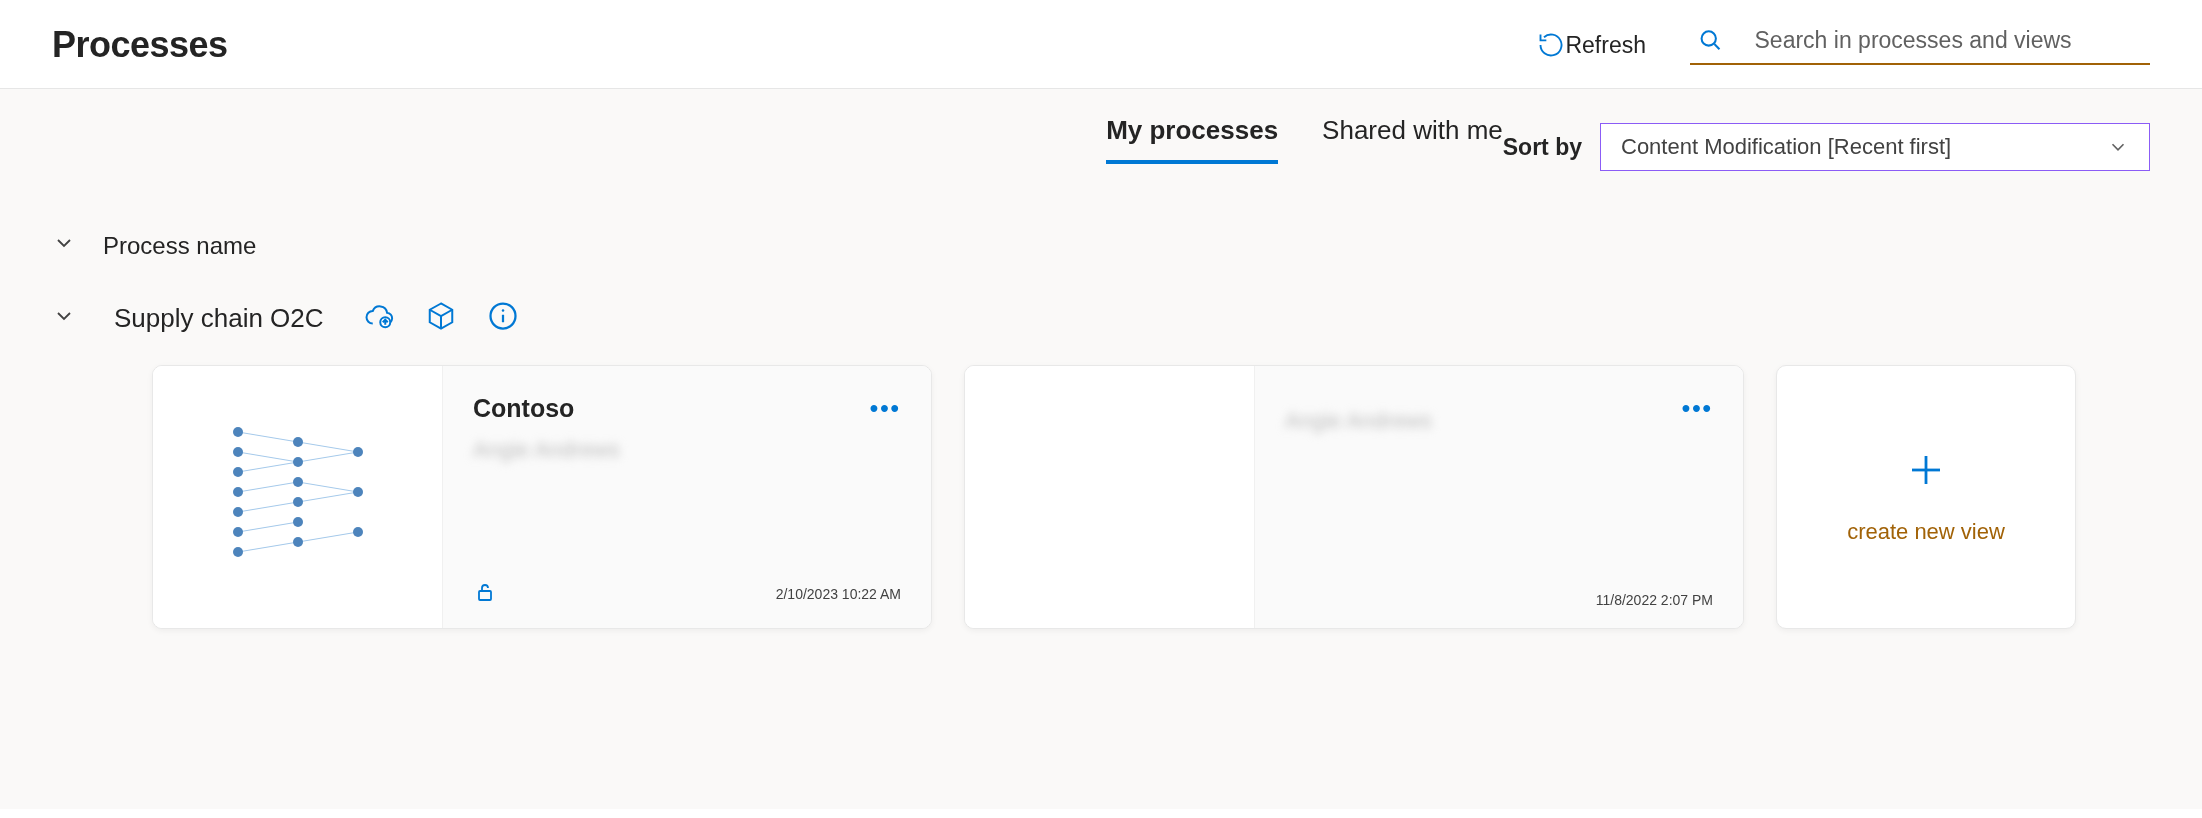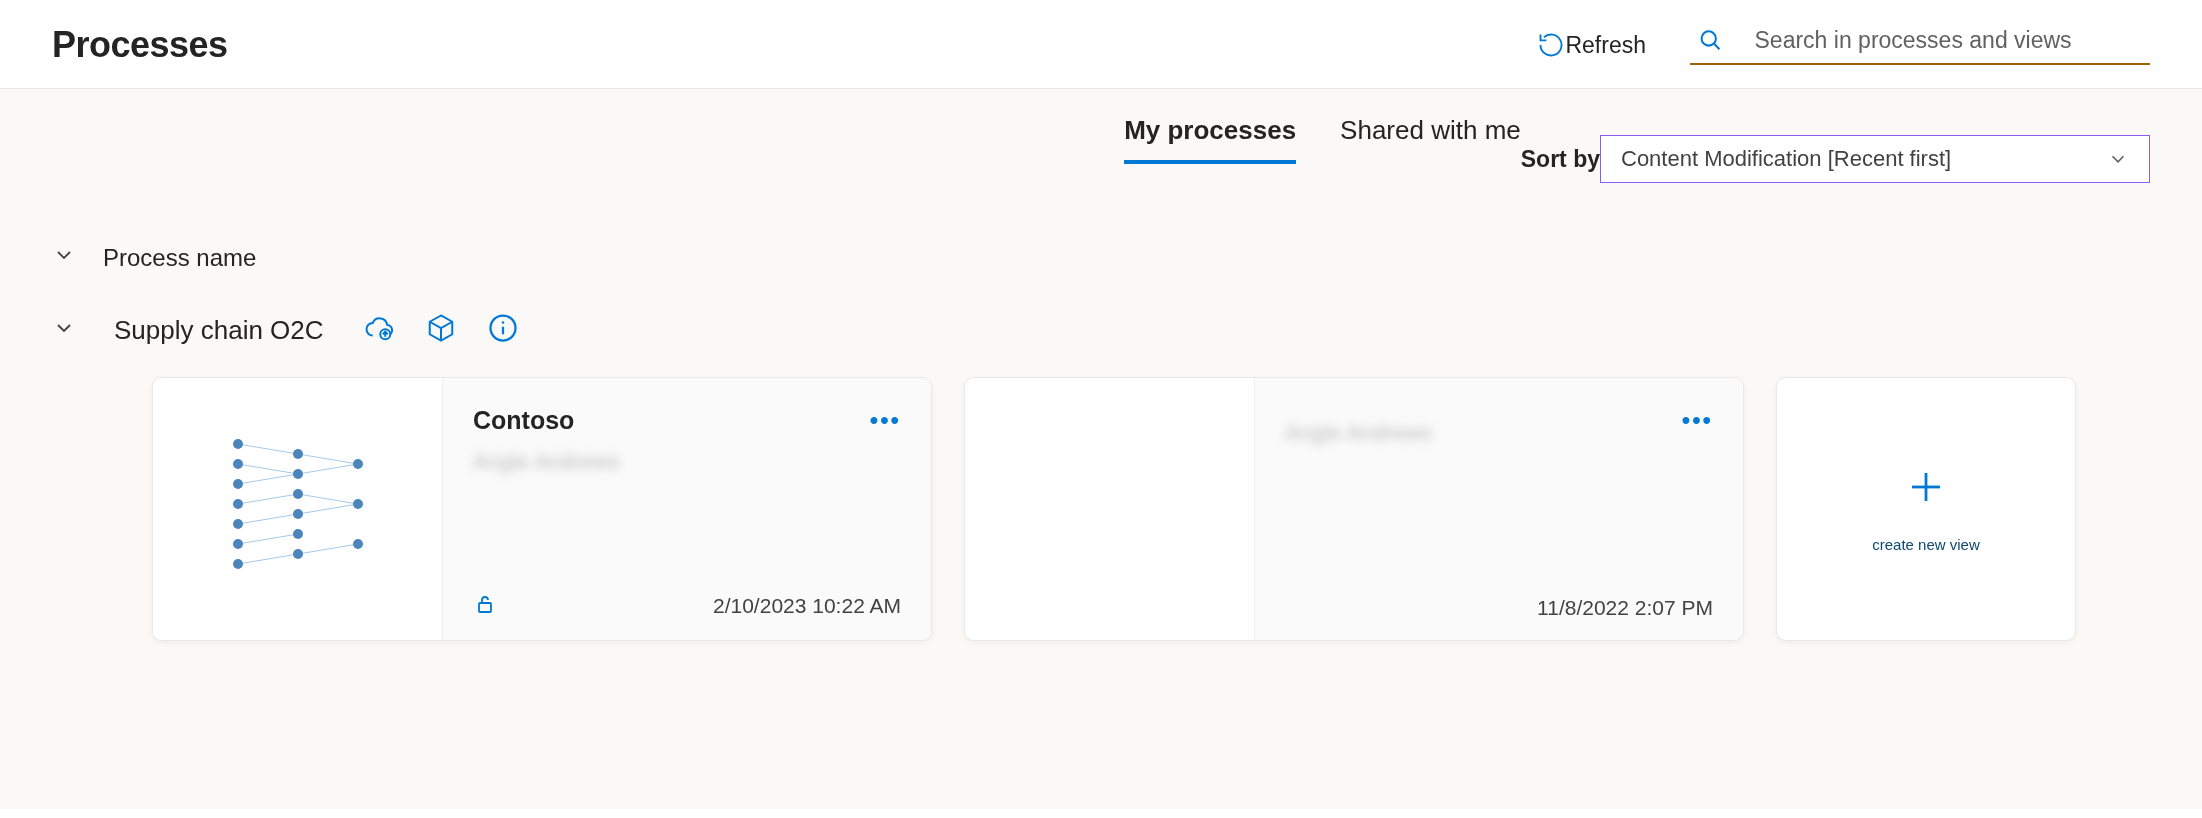"Sort by" .sort-wrap { gap: none -> 18px; margin-top: 20px -> 8px }
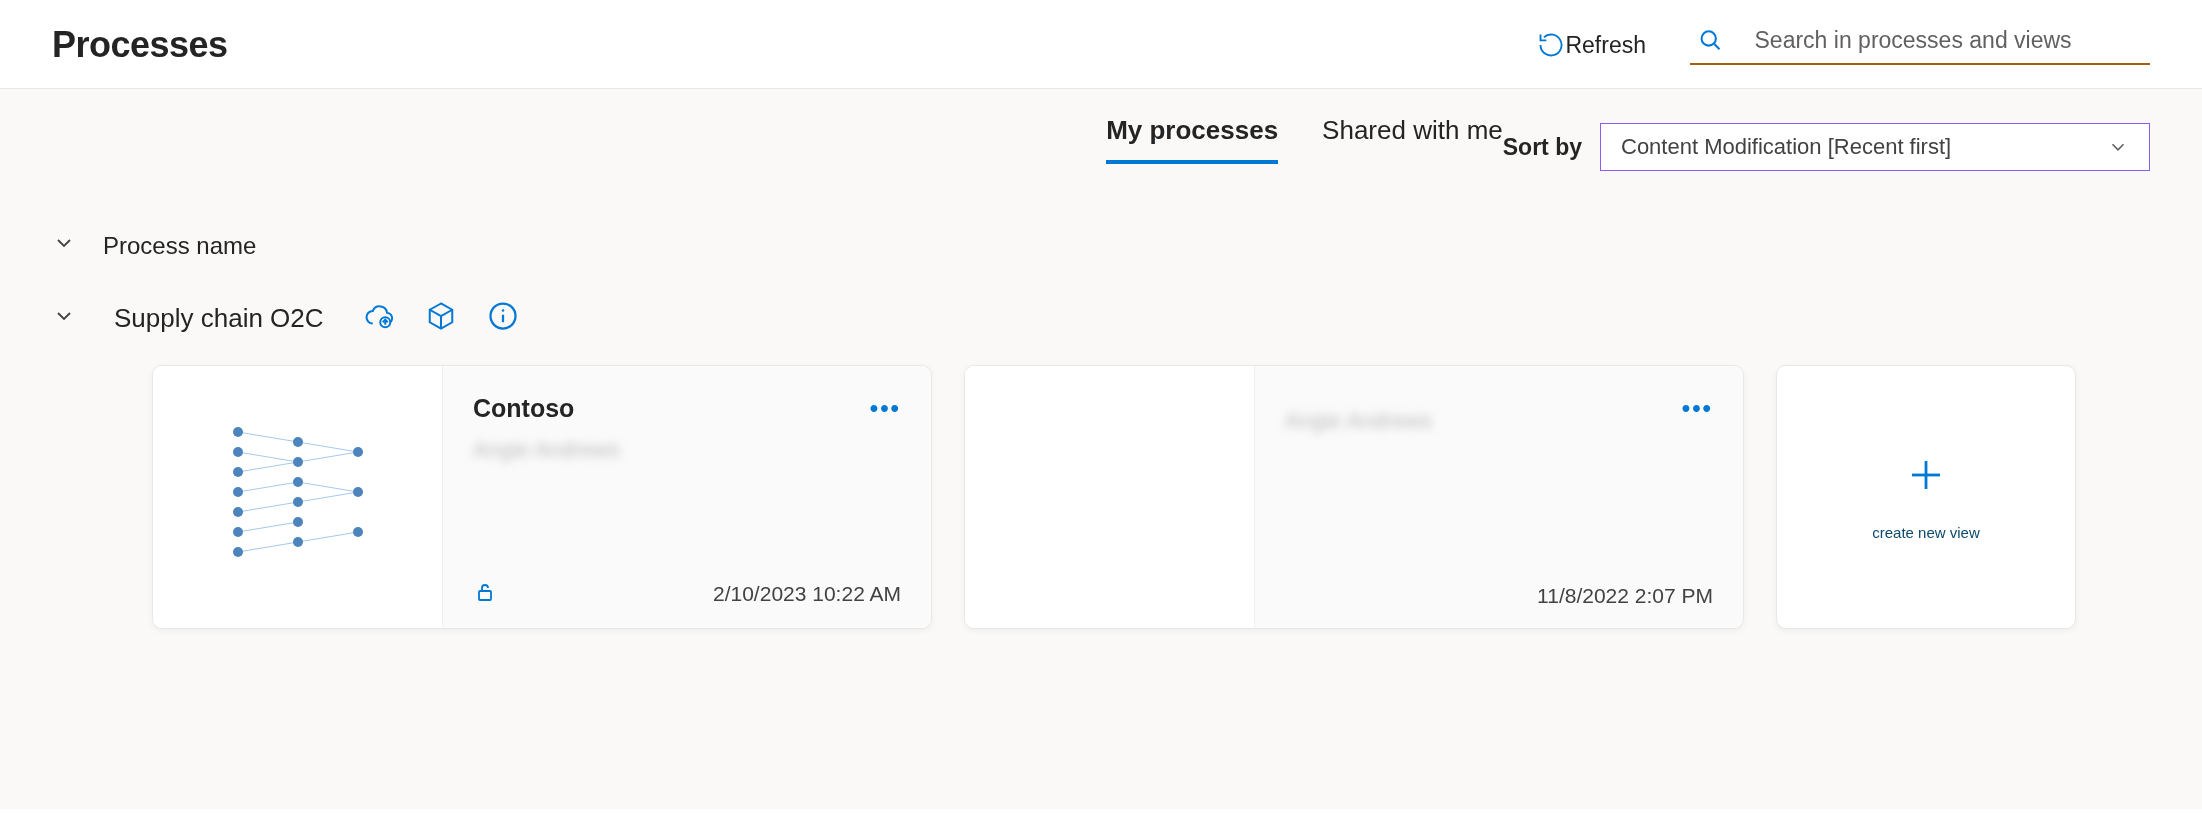"create new view" .new-card .nlabel { color: #0c4a6e -> #a16207; font-size: 15px -> 22px }
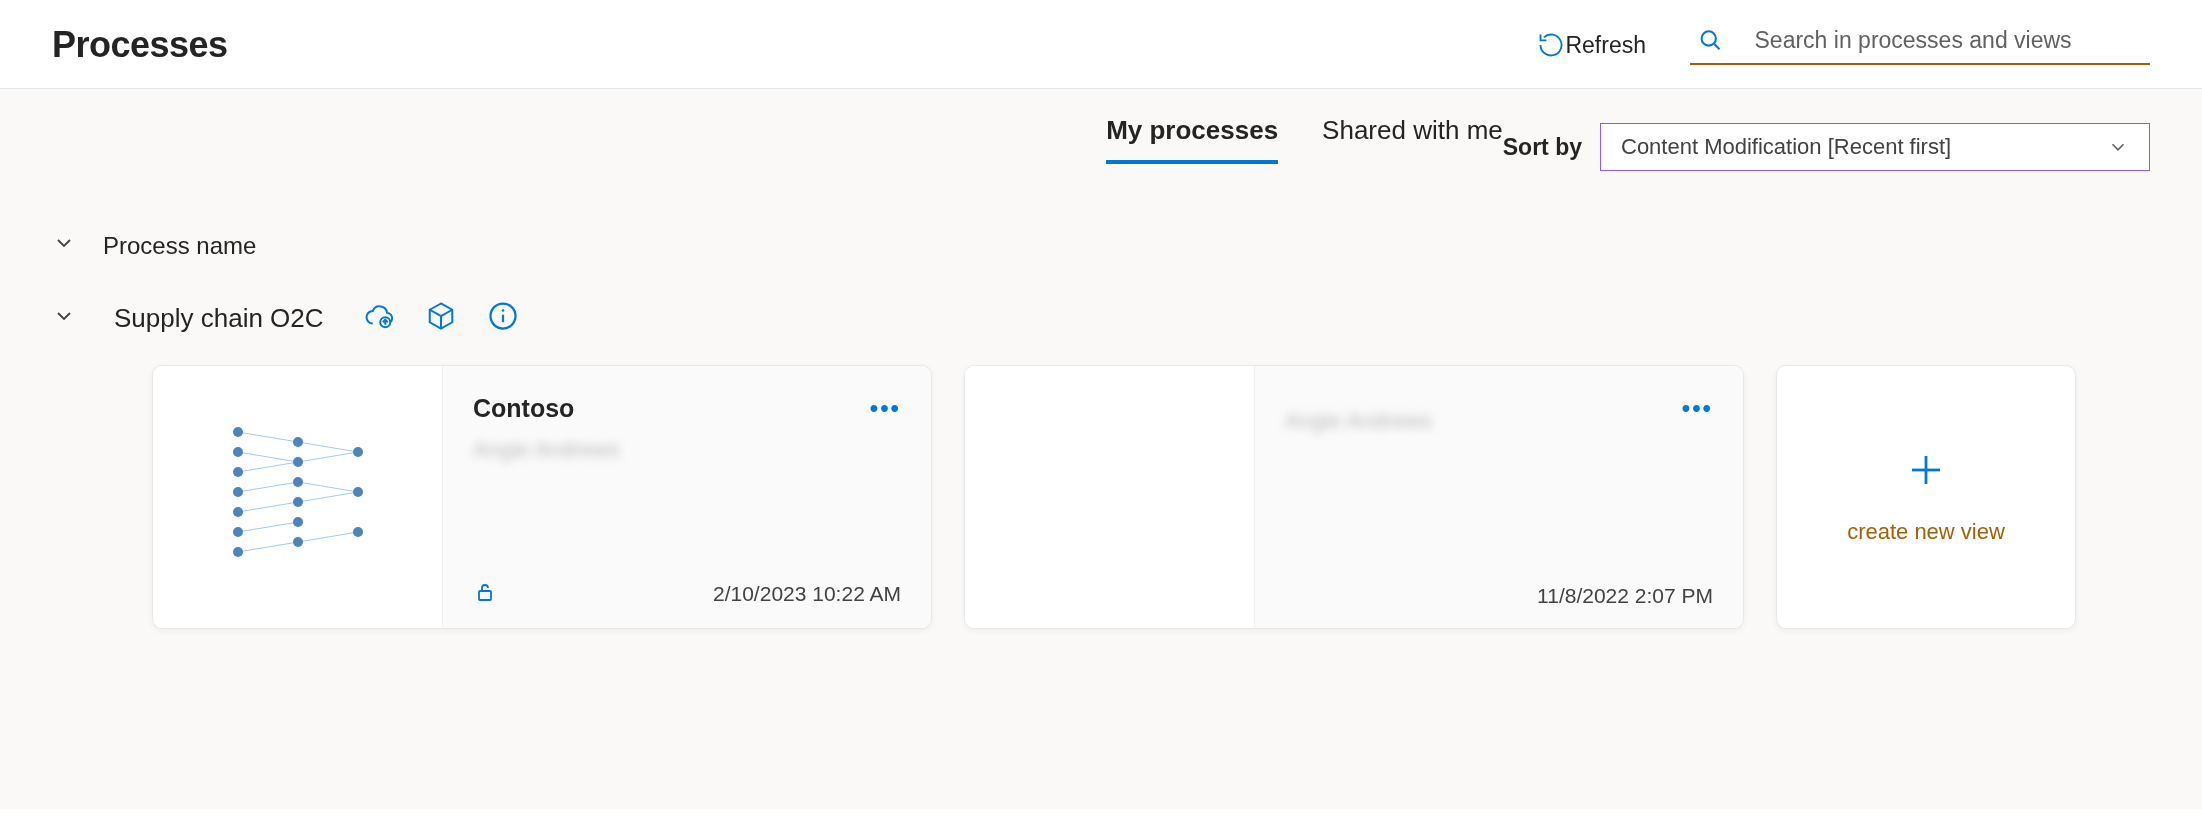"2/10/2023 10:22 AM" .card .footer .date { font-size: 21px -> 14px }
